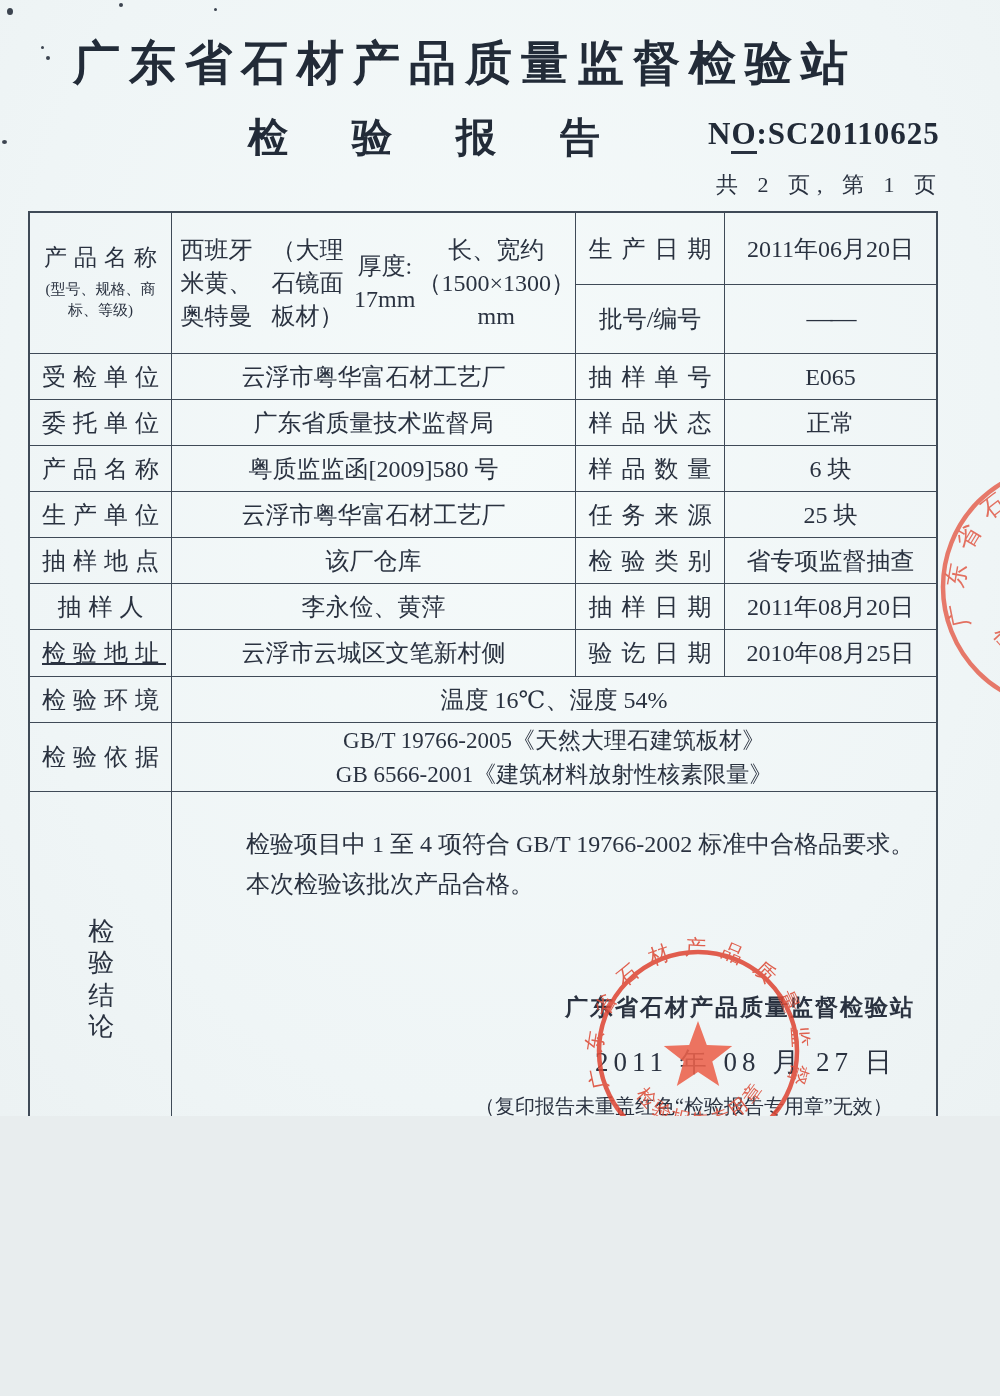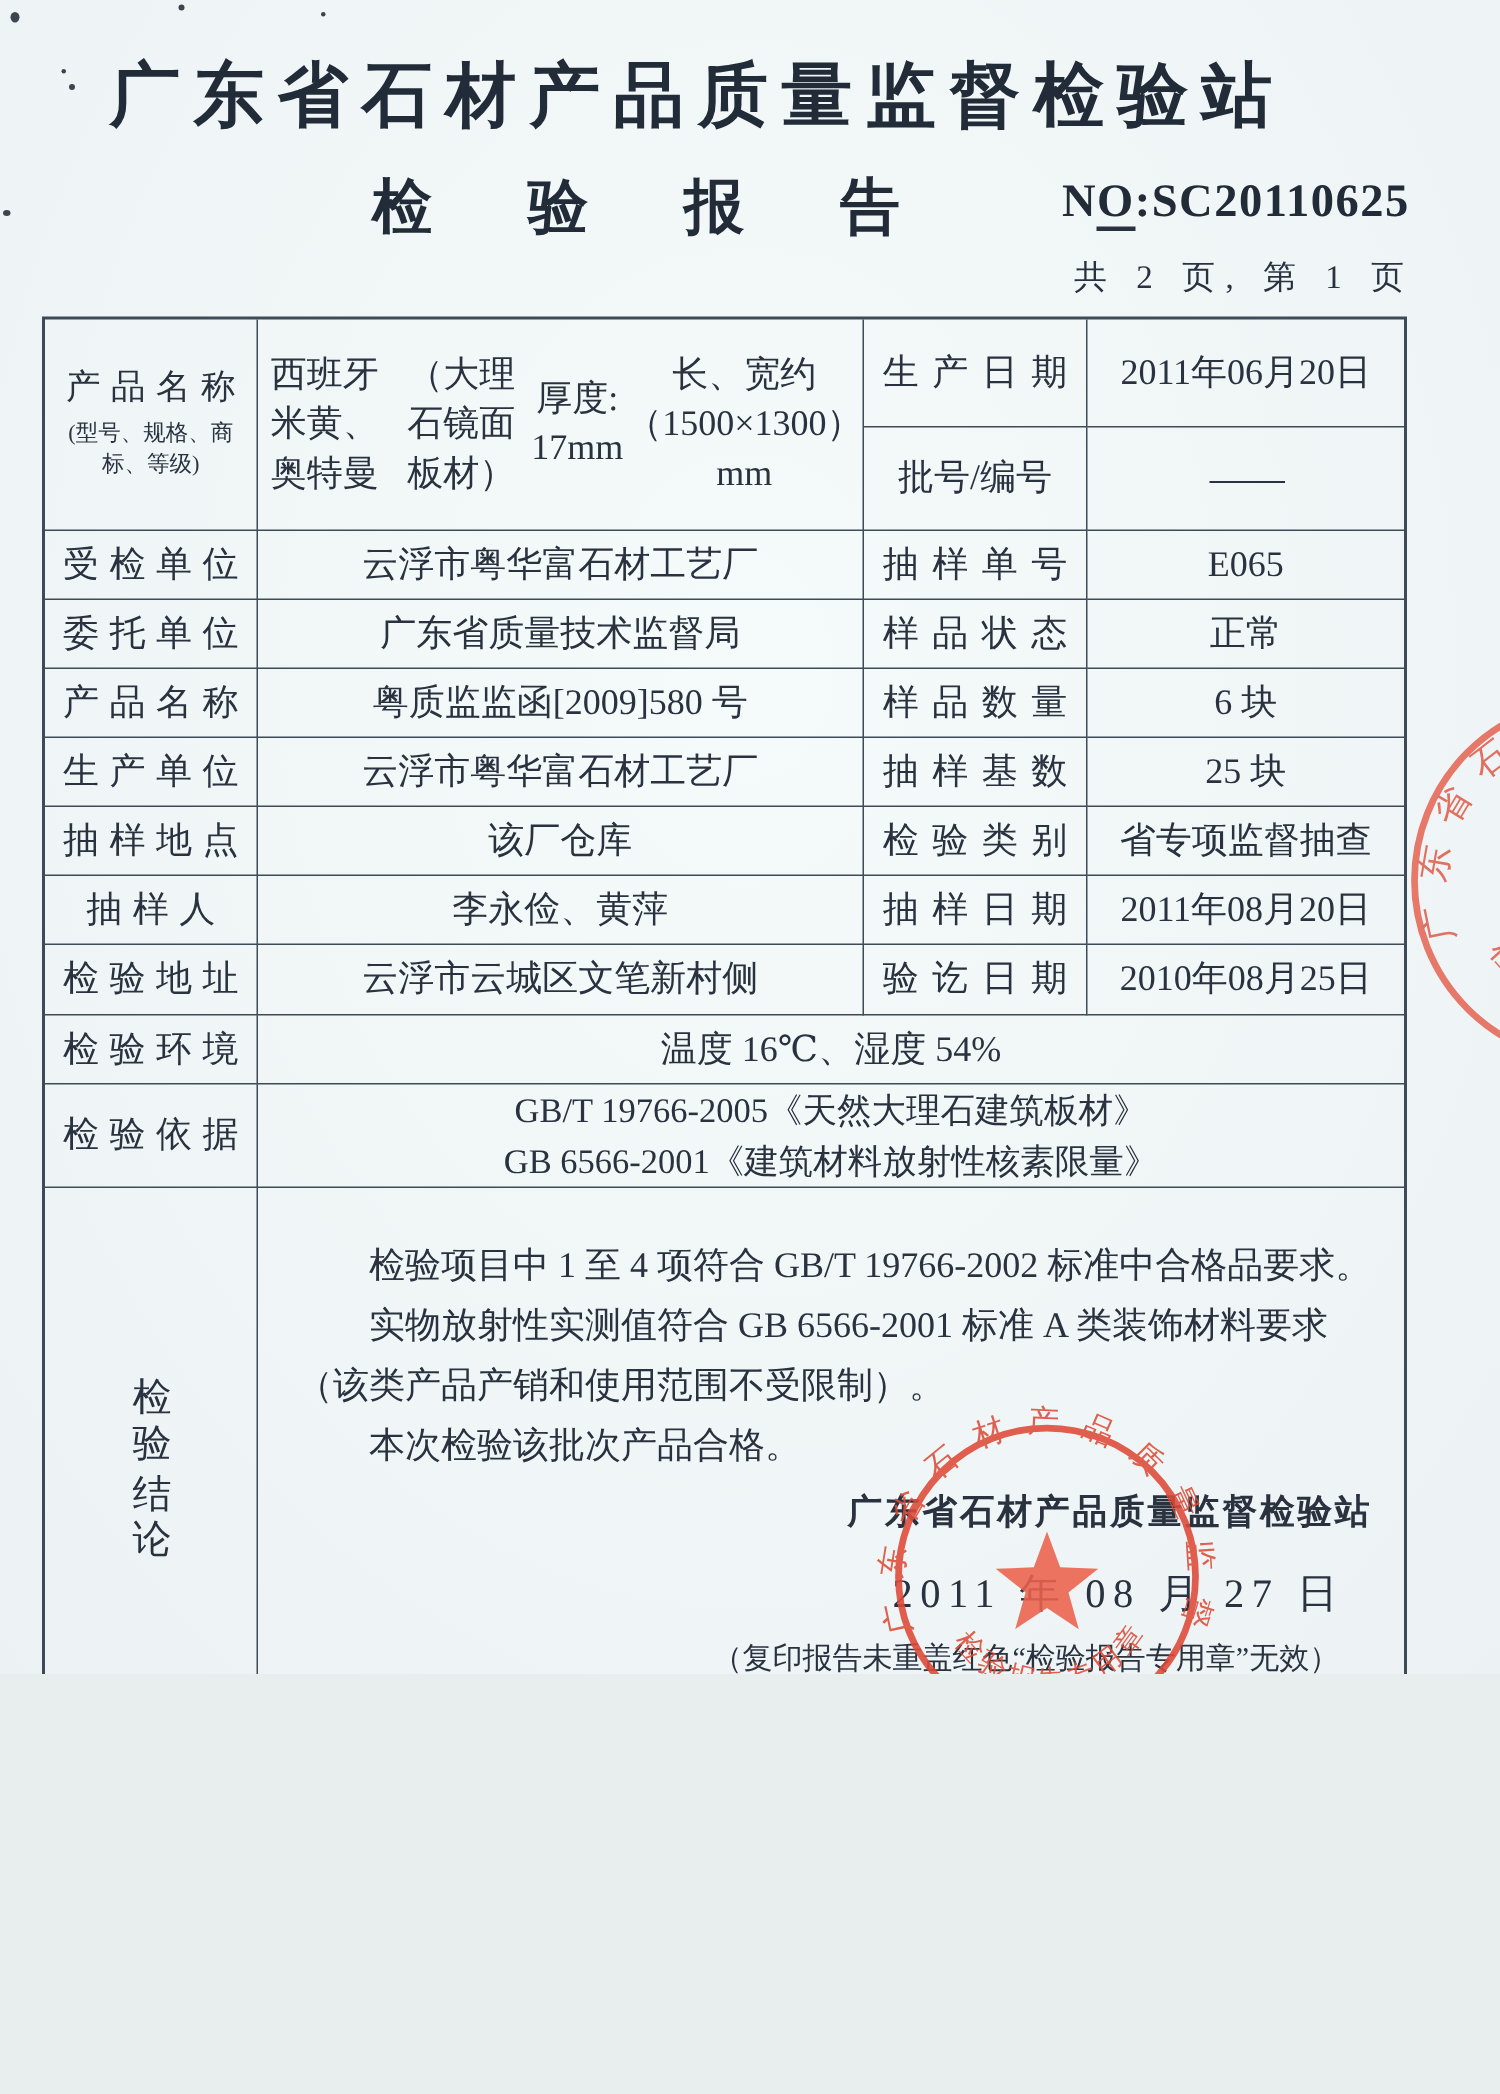"抽样基数" div.cell { text: 抽样基数 -> 任务来源 }
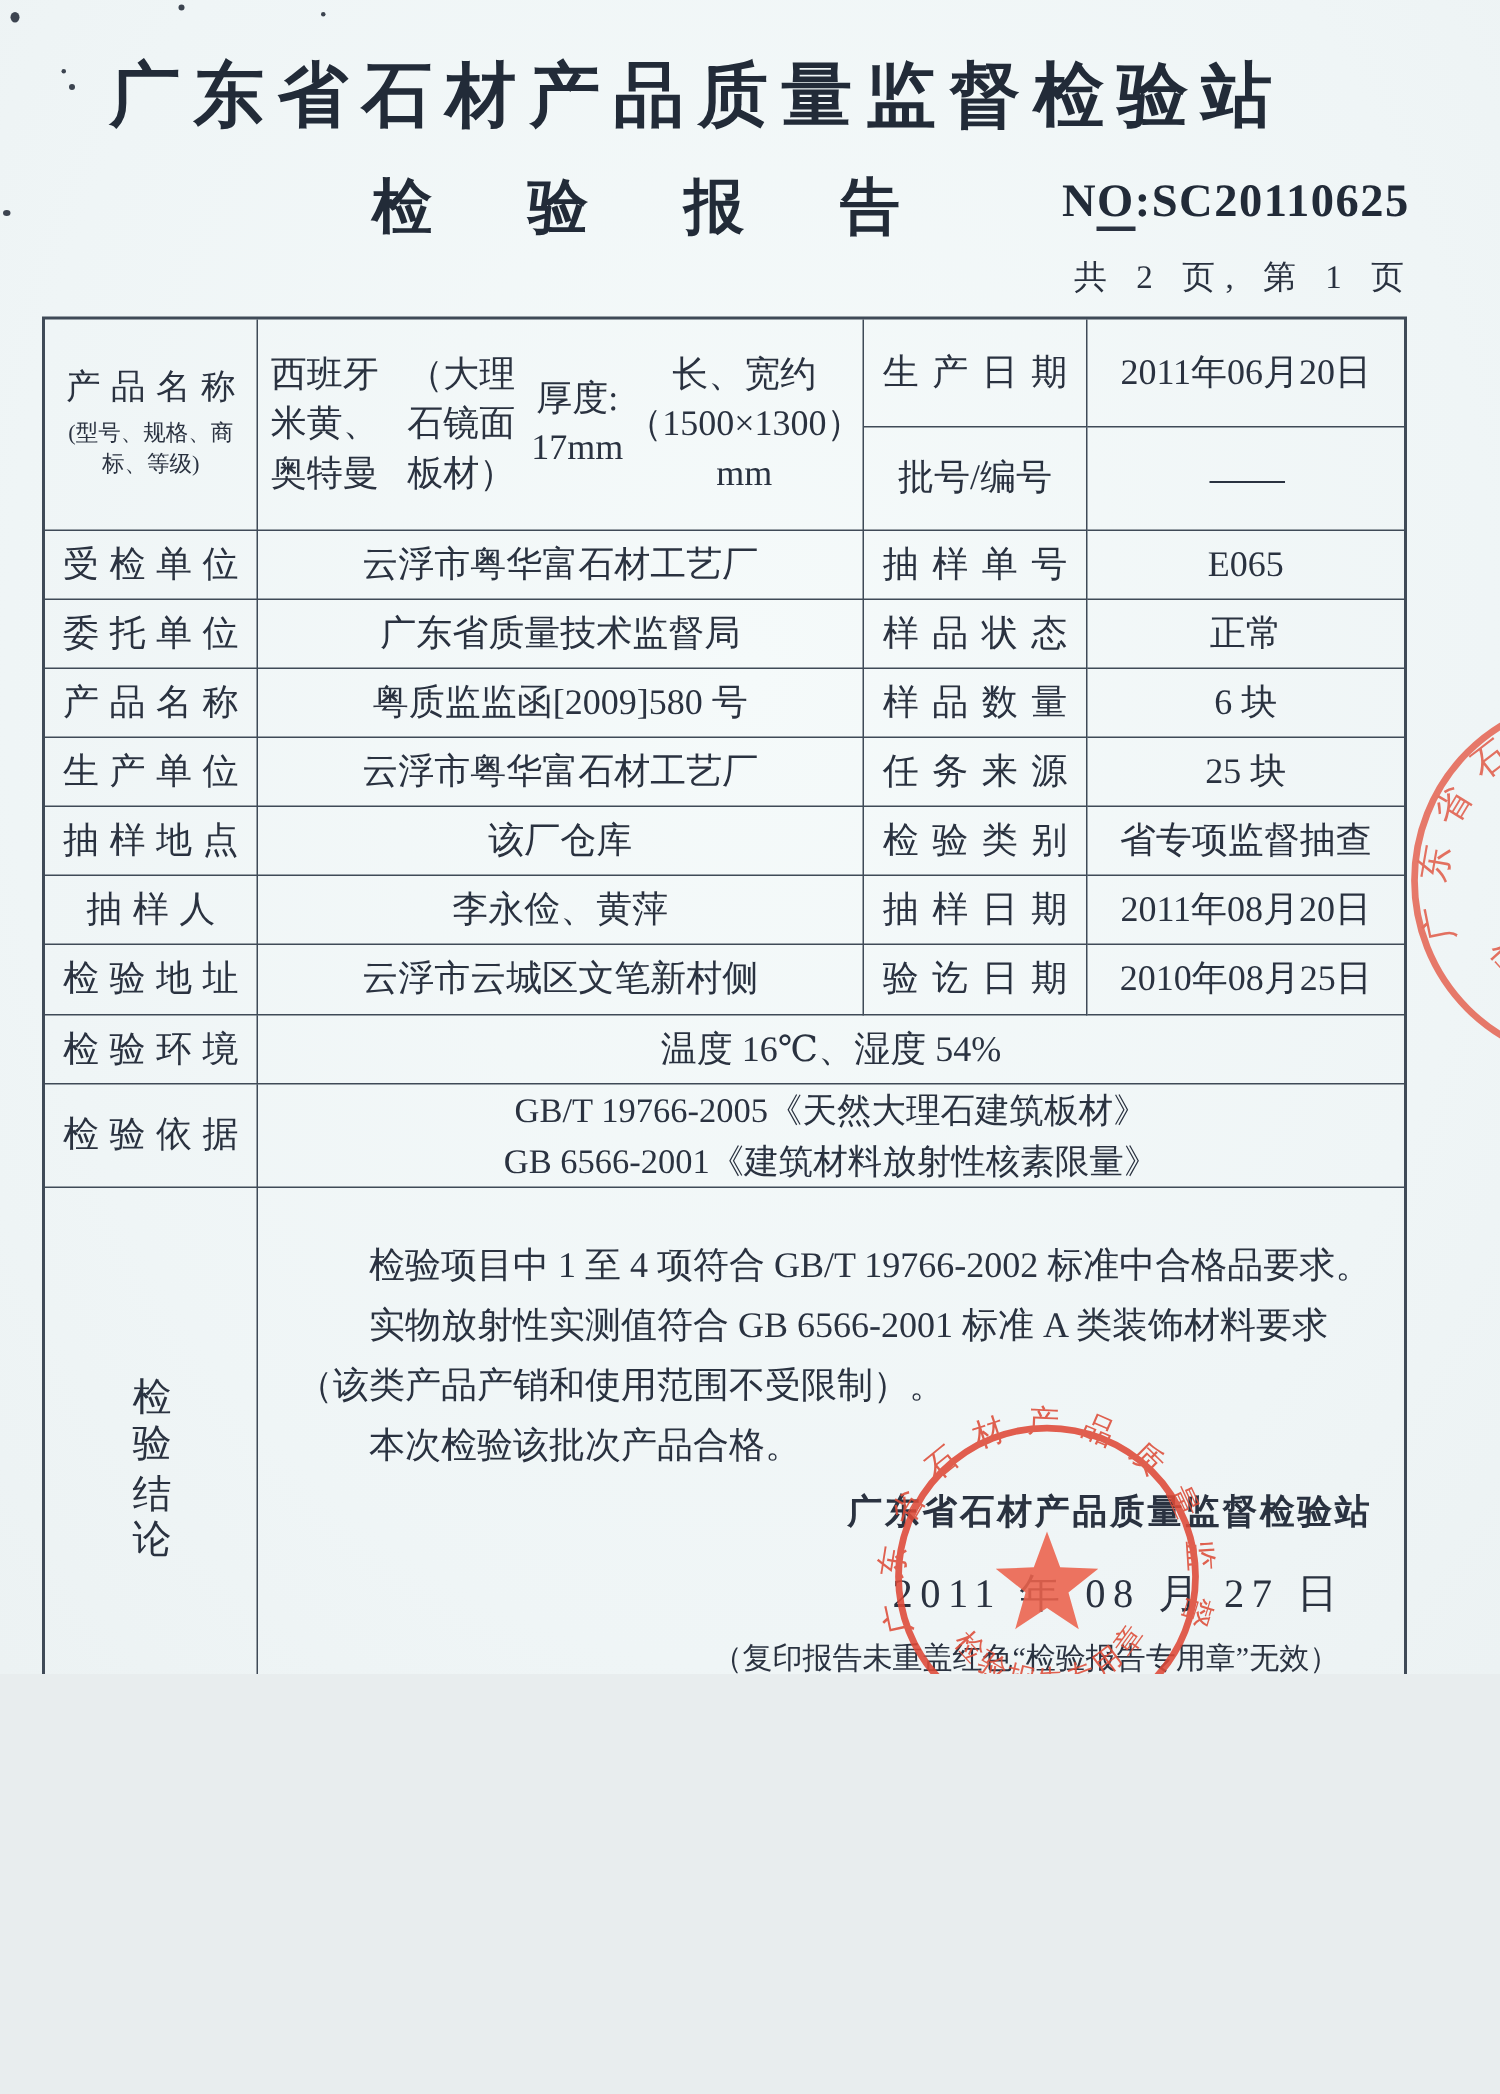"检验地址" div.cell { text-decoration: none -> underline }
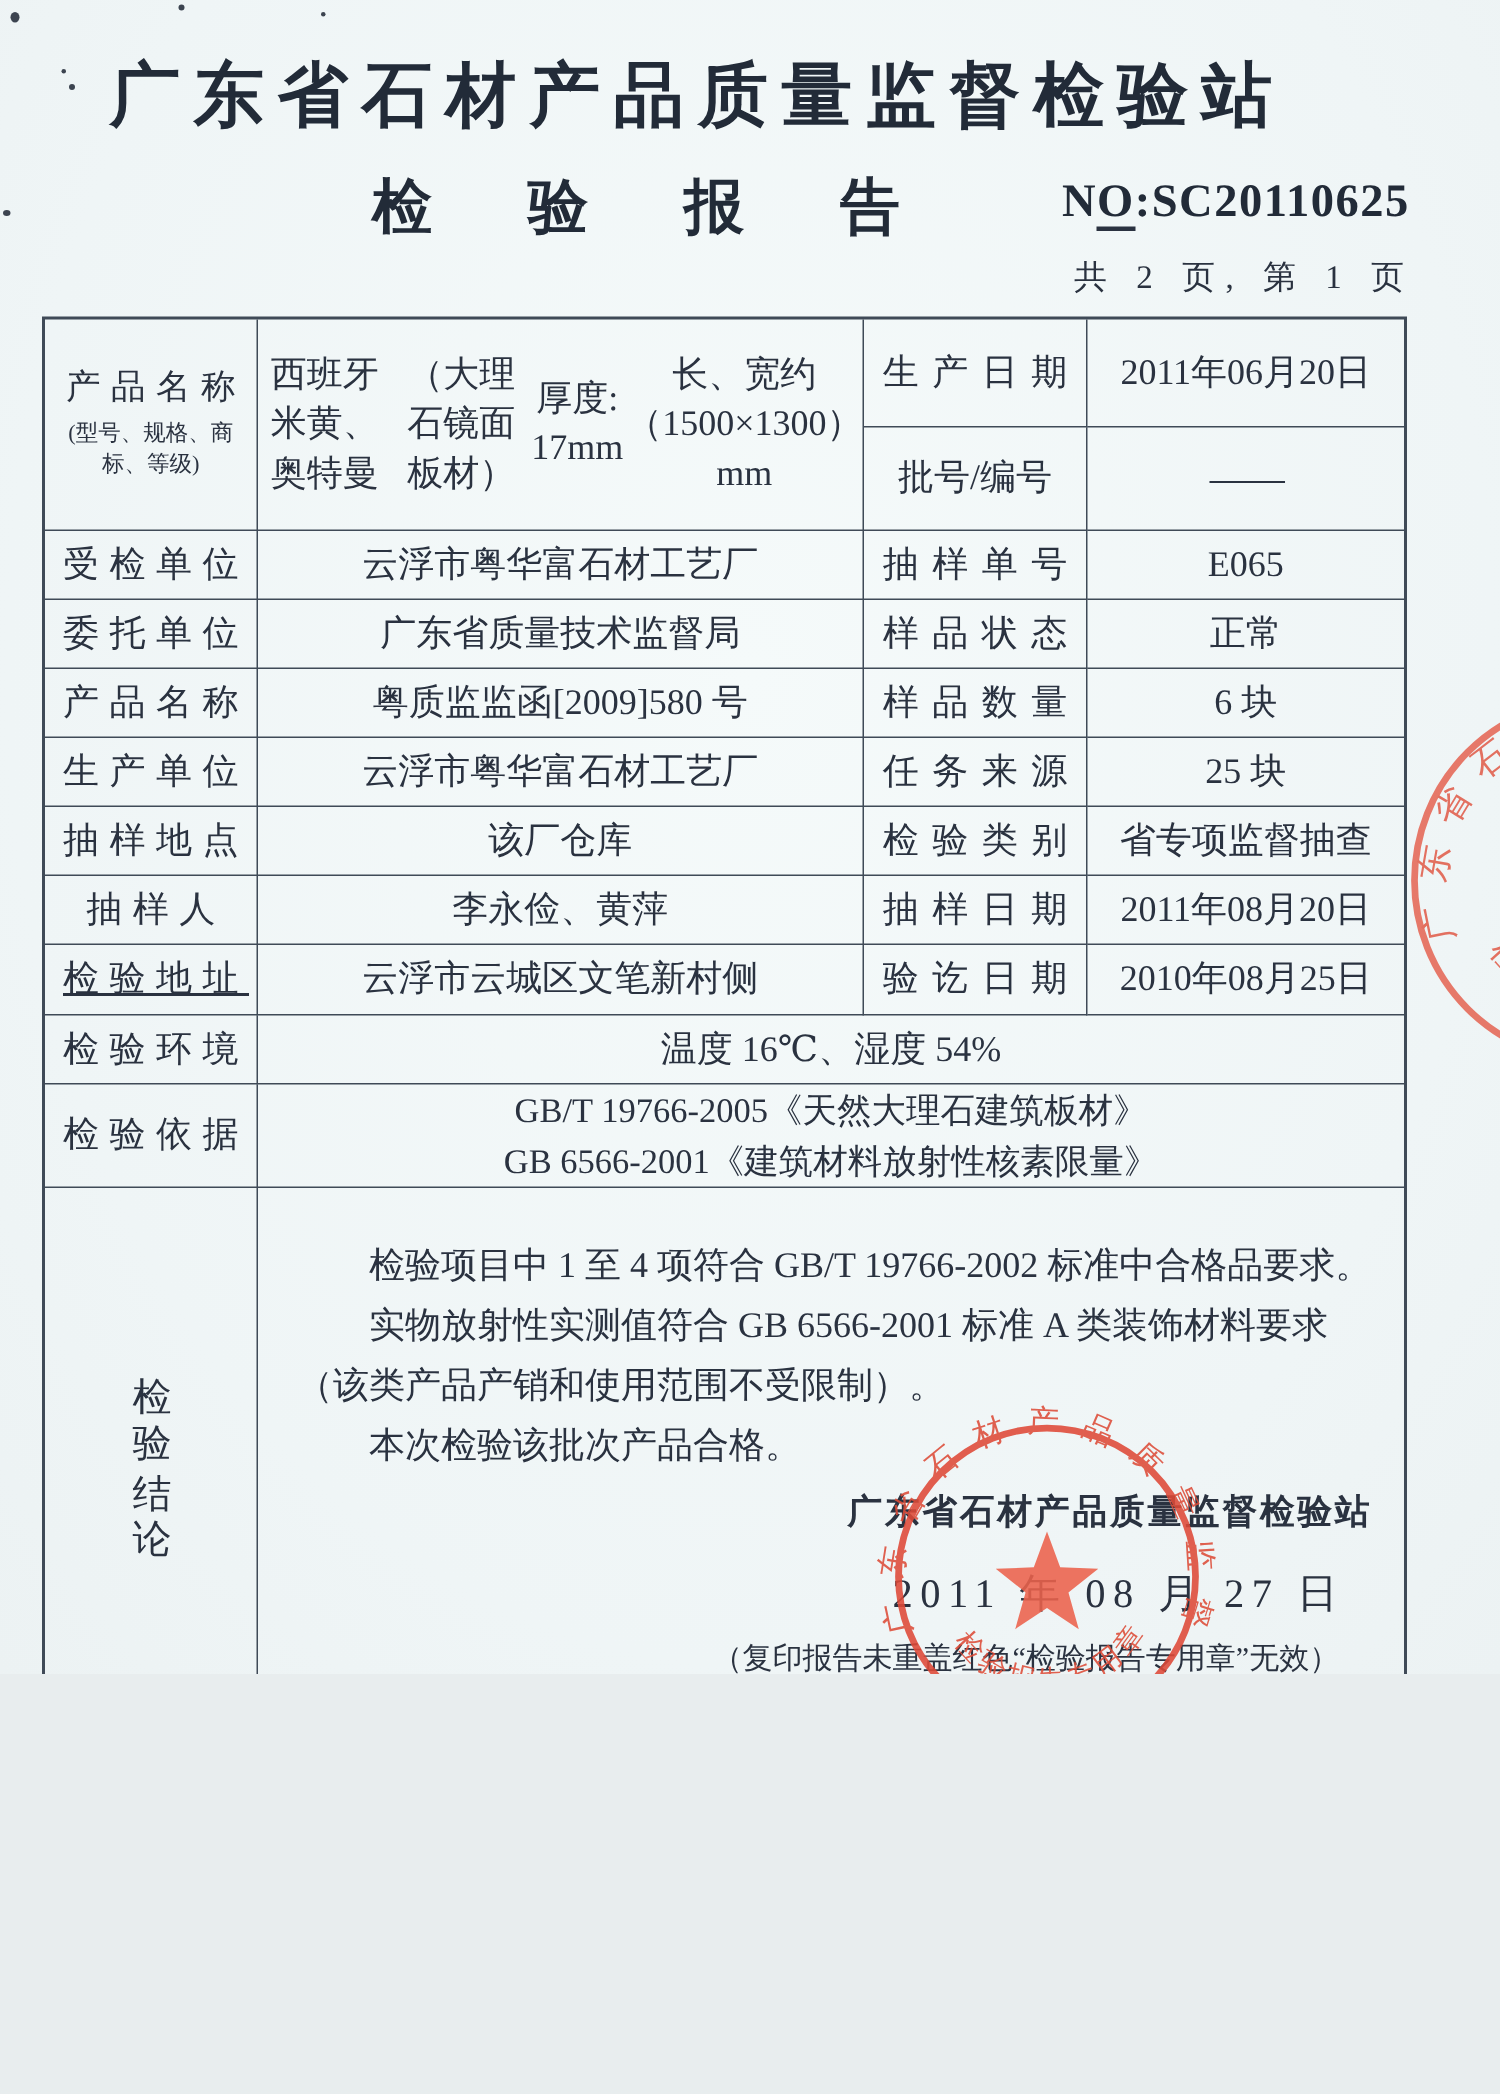"实物放射性实测值符合 GB 6566-2001 标准 A" p { html: <p>实物放射性实测值符合 GB 6566-2001 标准 A 类装饰材料要求（该类产品产销和使用范围不受限制）。</p> -> none }
